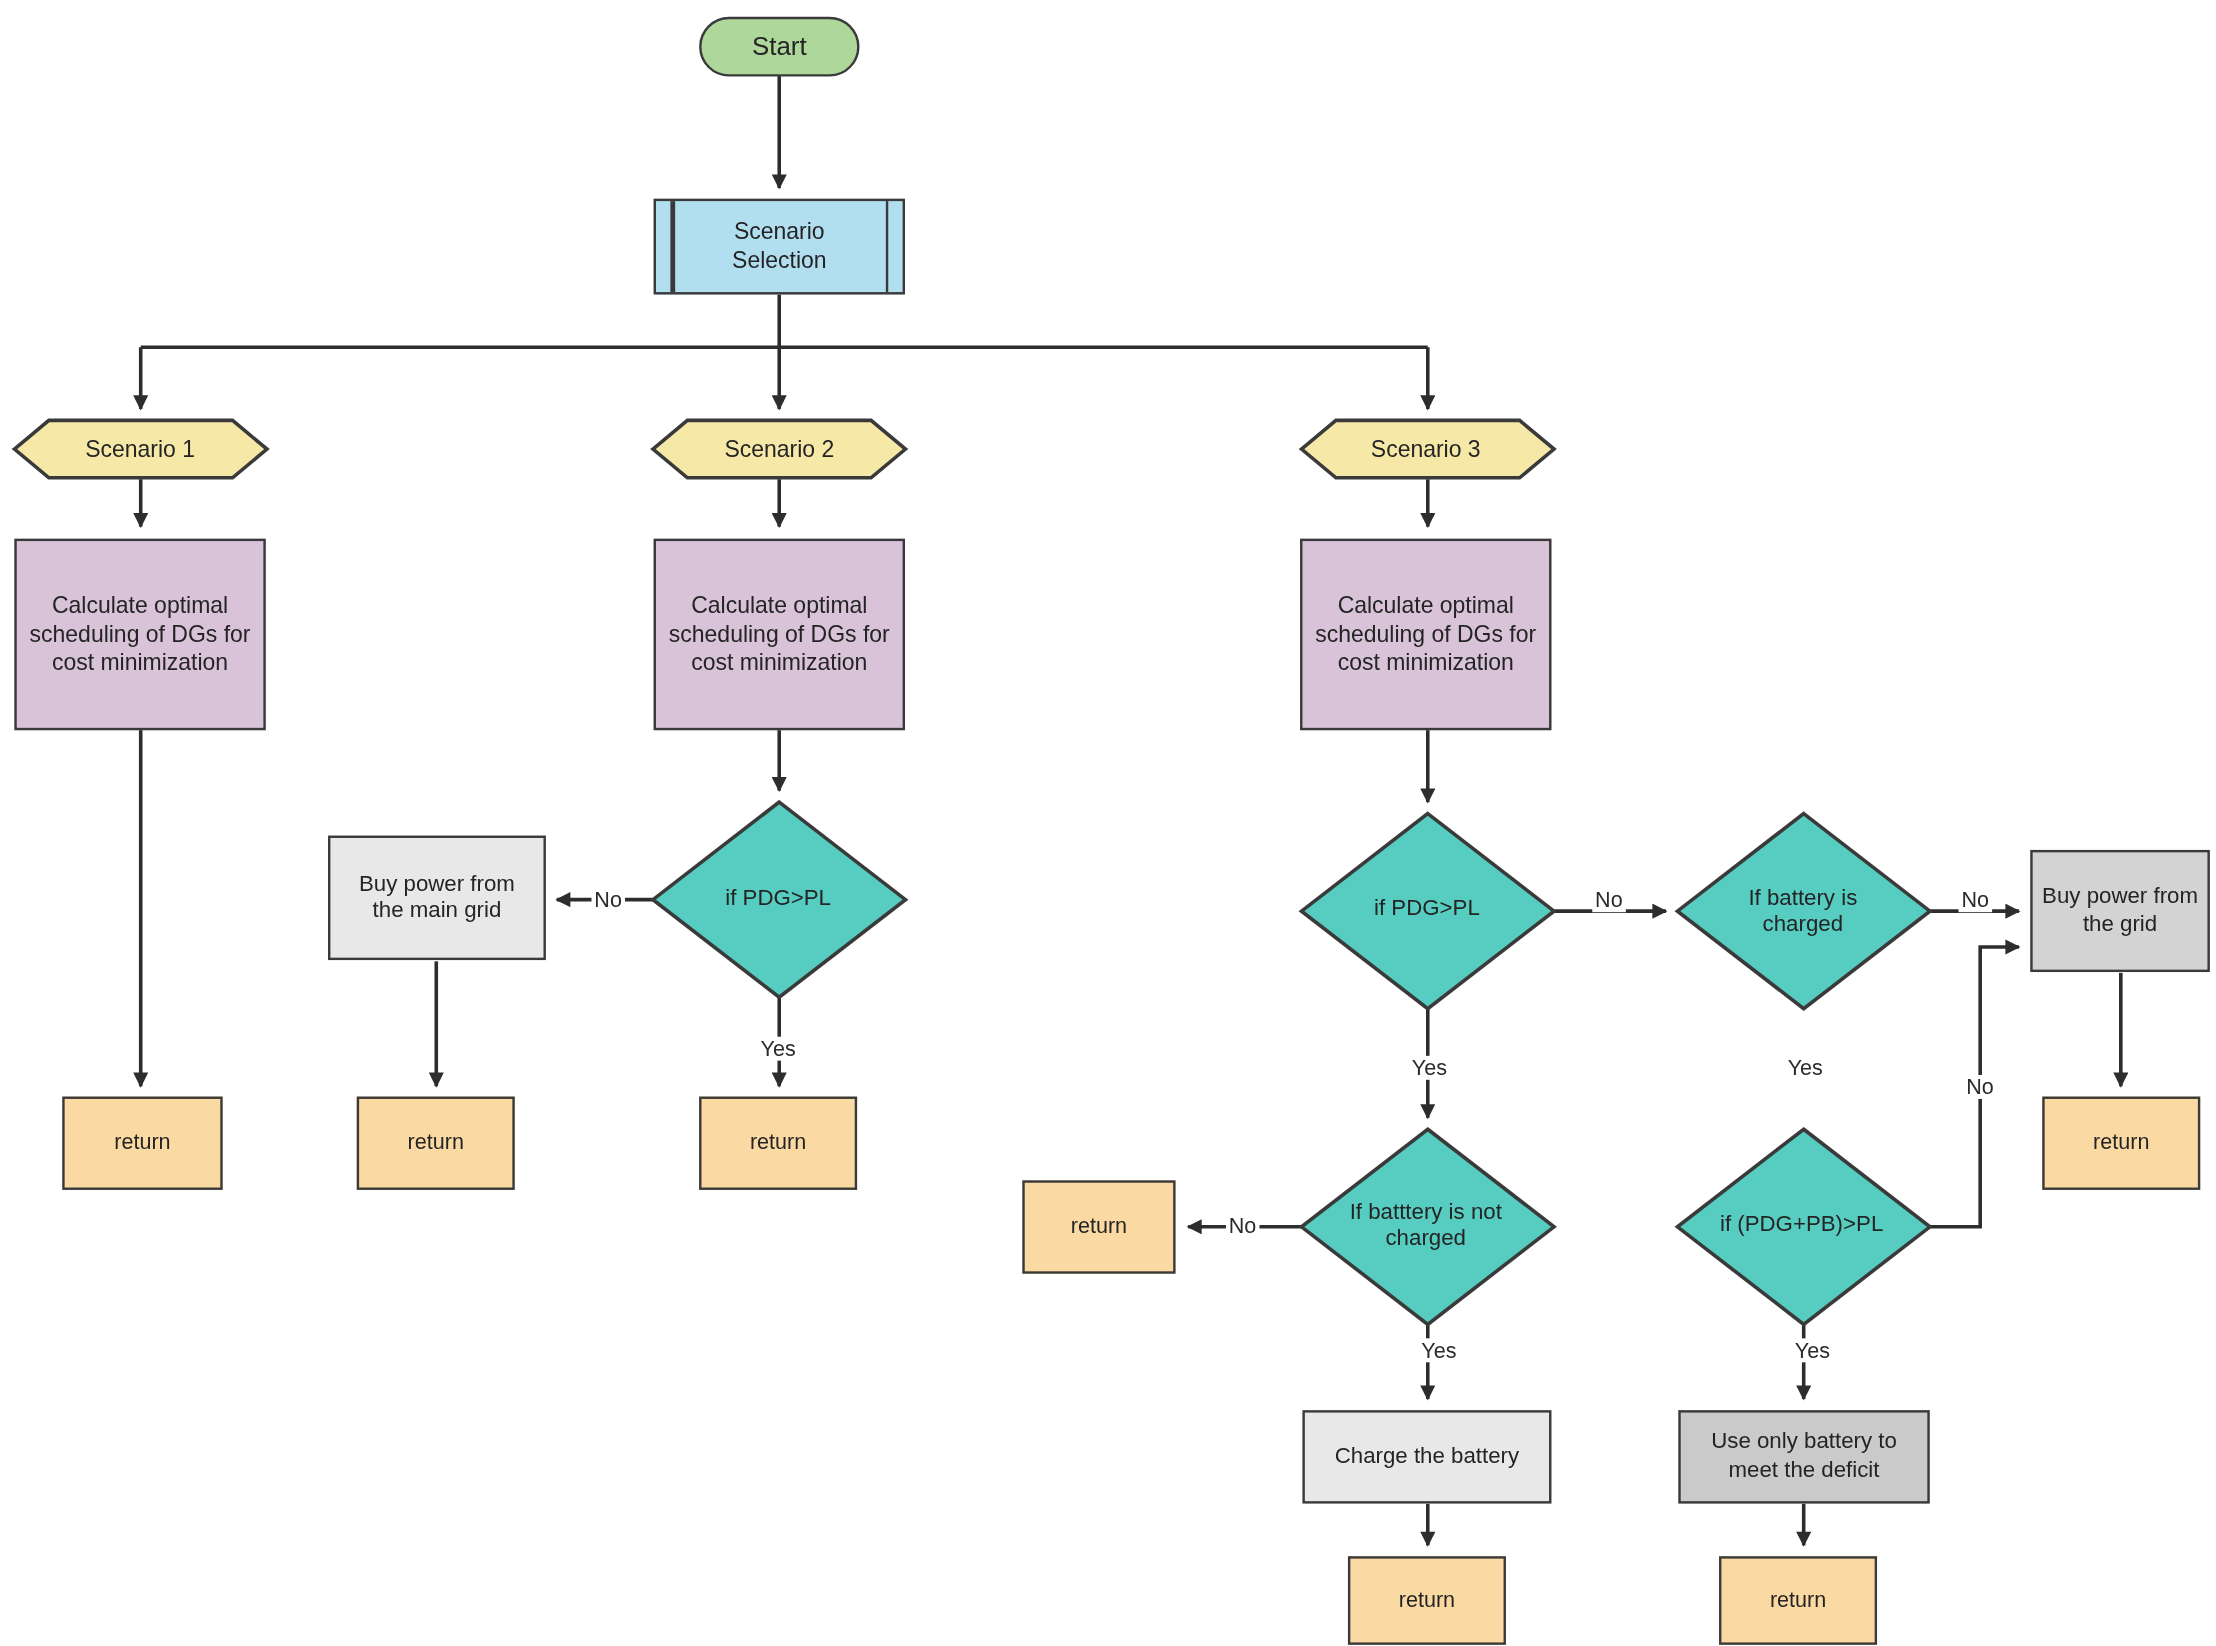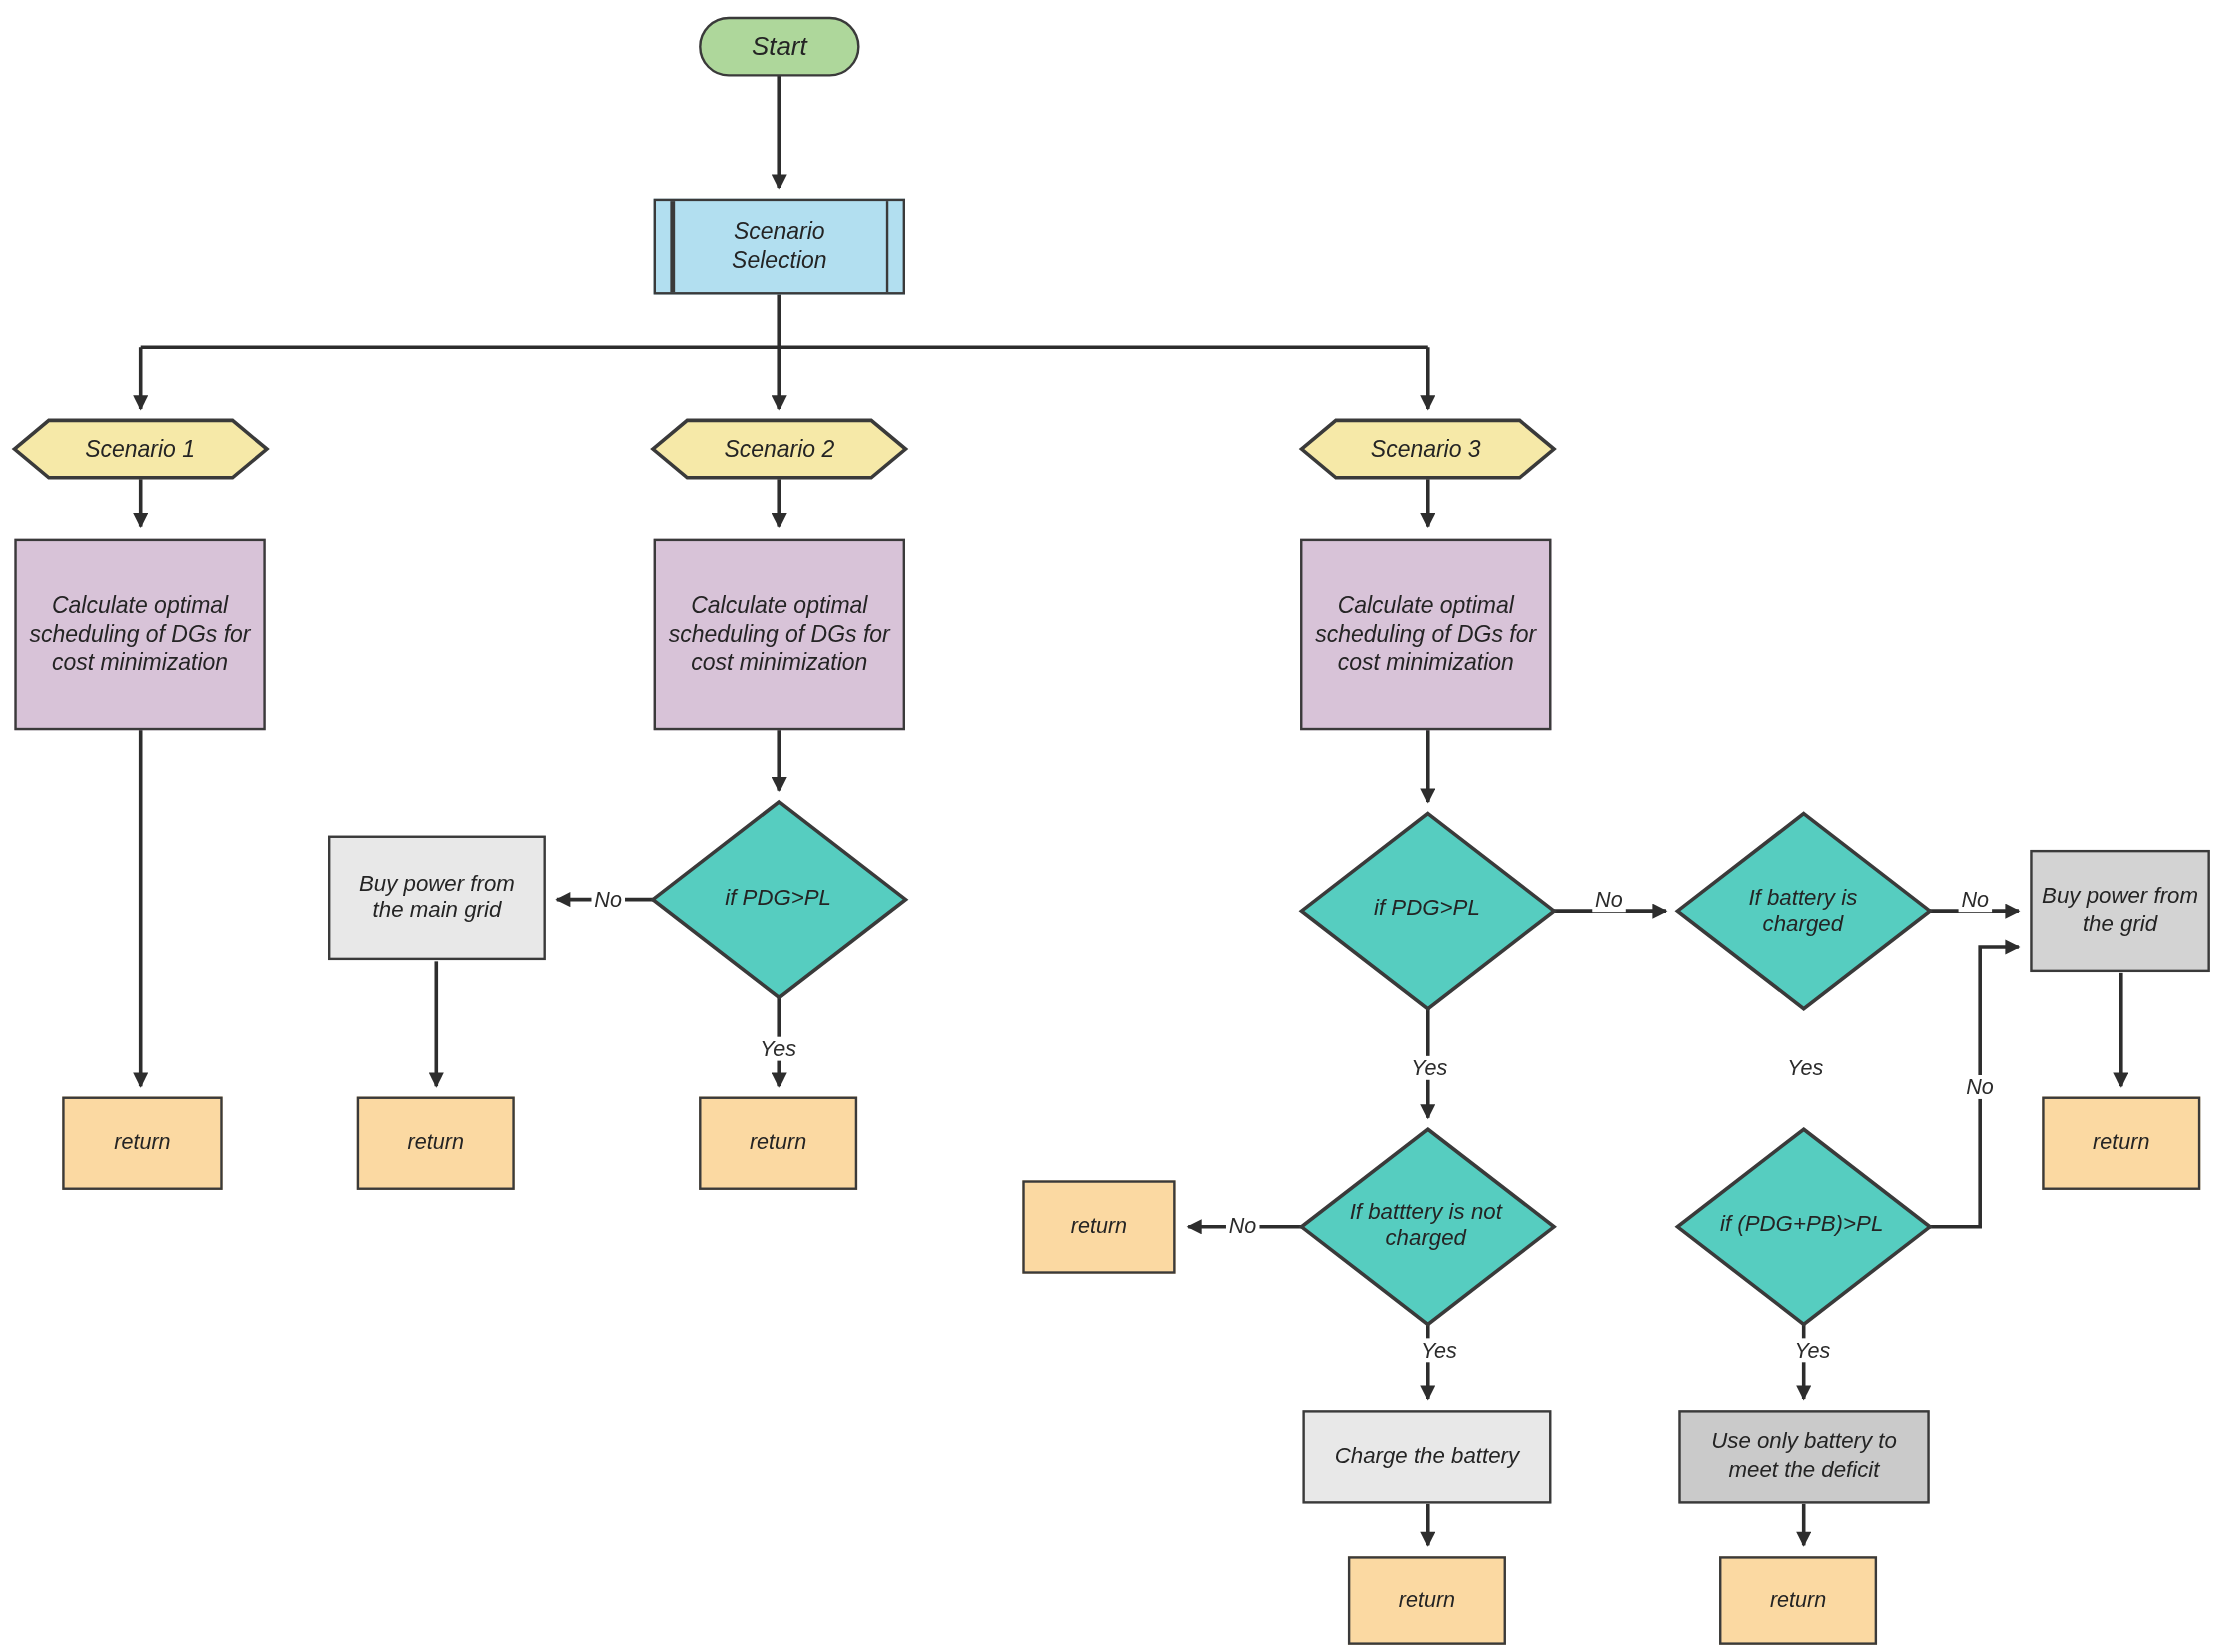"Start" .viewport { font-style: italic -> none }
